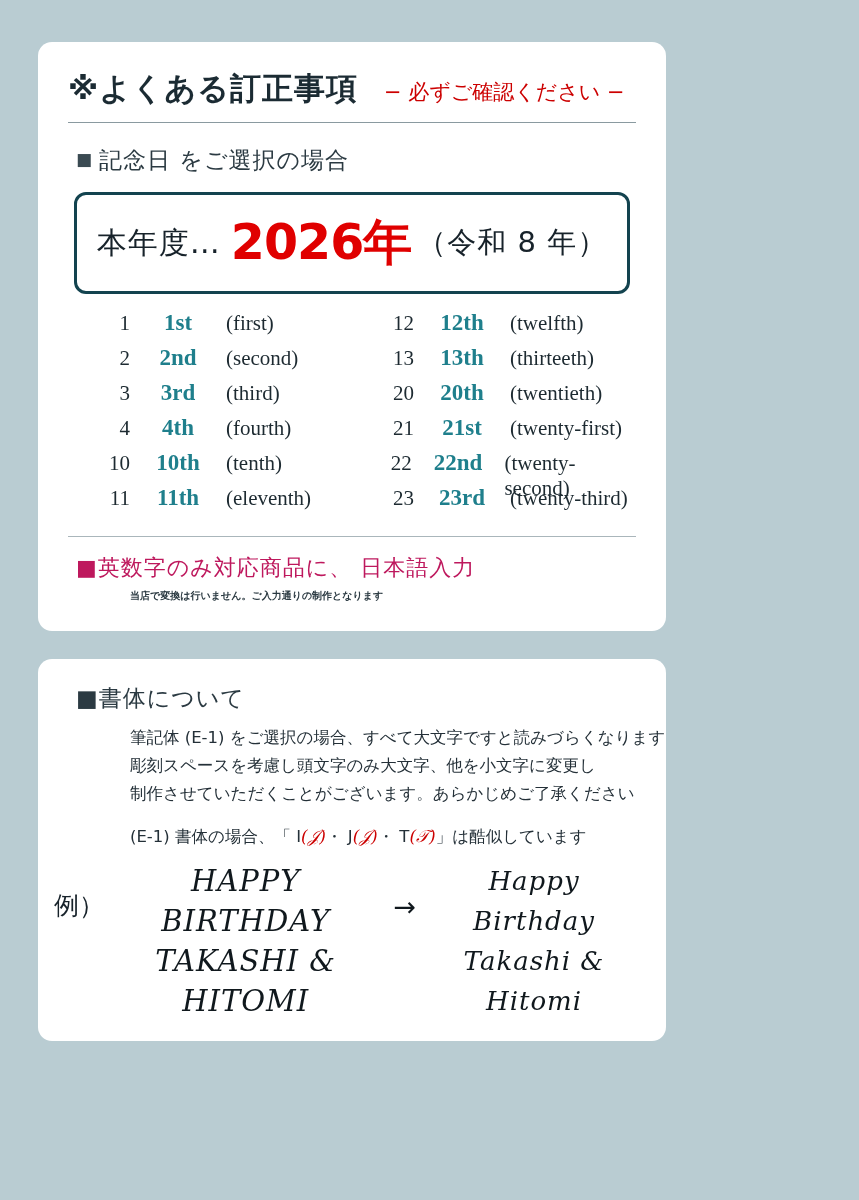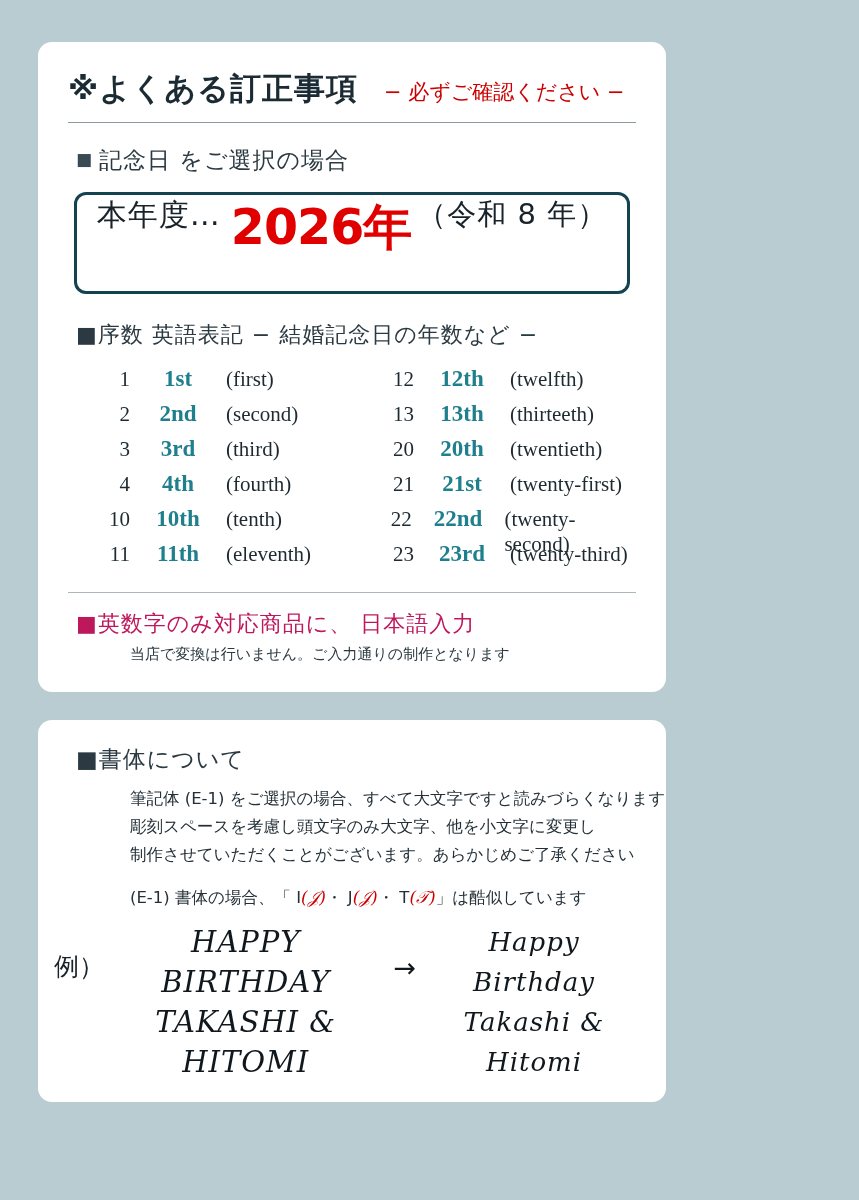"本年度…" .year-box { align-items: none -> center }
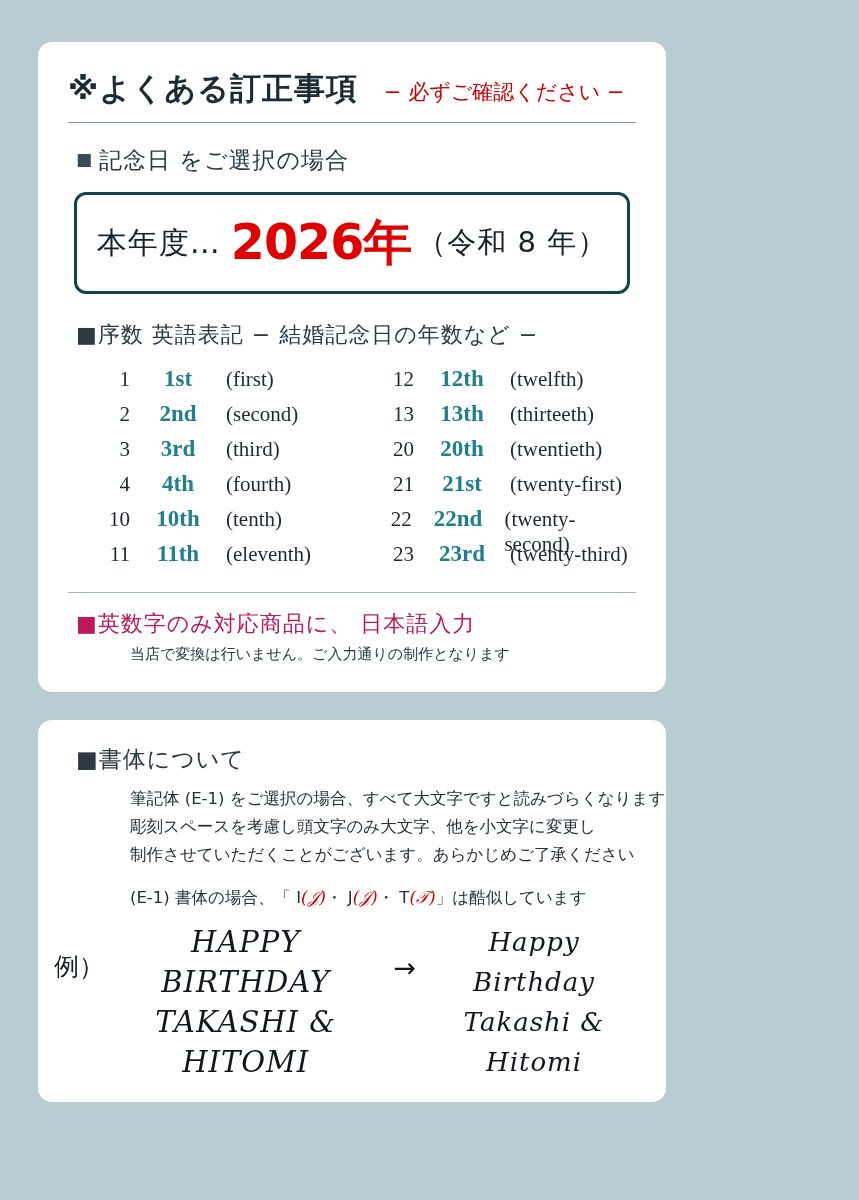"■序数 英語表記 − 結婚記念日の年数など −" div.sec-head2 { html: <div> <span>■</span><span>序数 英語表記 − 結婚記念日の年数など −</span> </div> -> none }
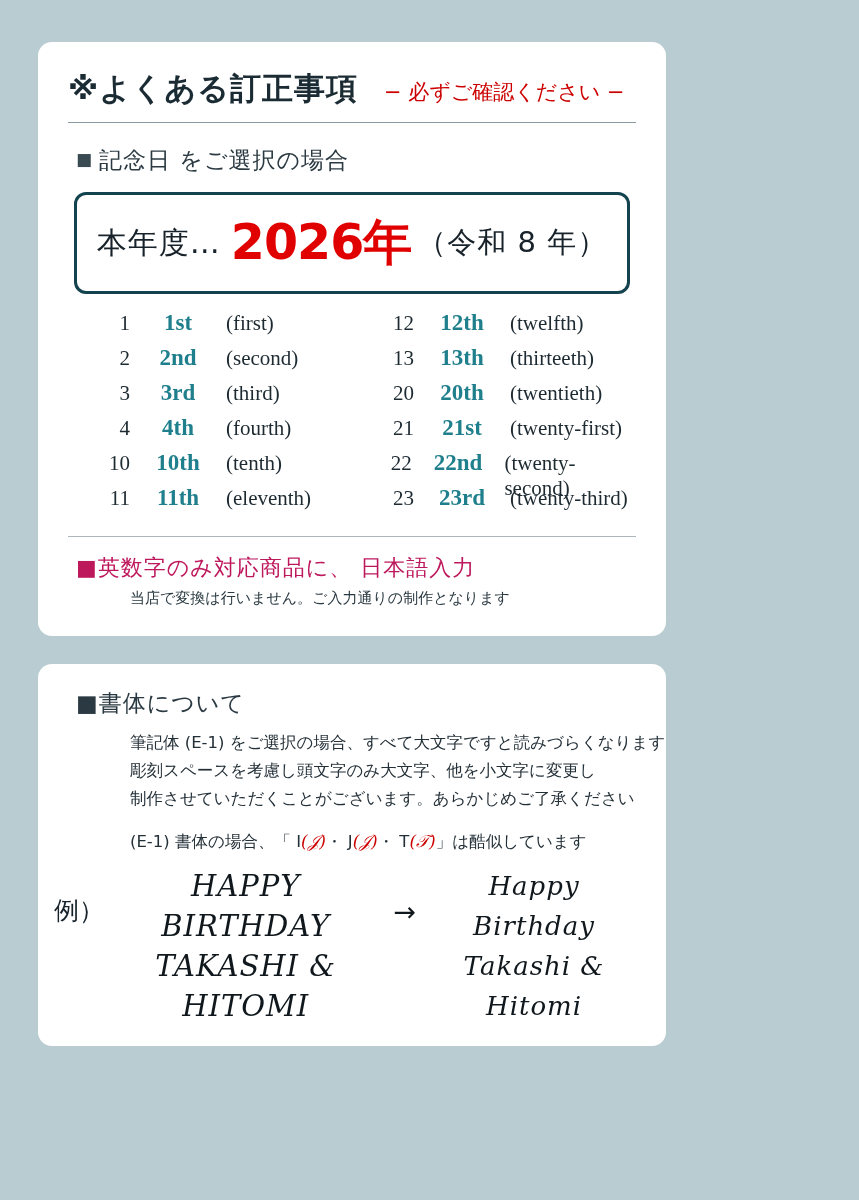"当店で変換は行いません。ご入力通りの制作となります" .note-small { font-size: 15px -> 10px; font-weight: none -> bold }
